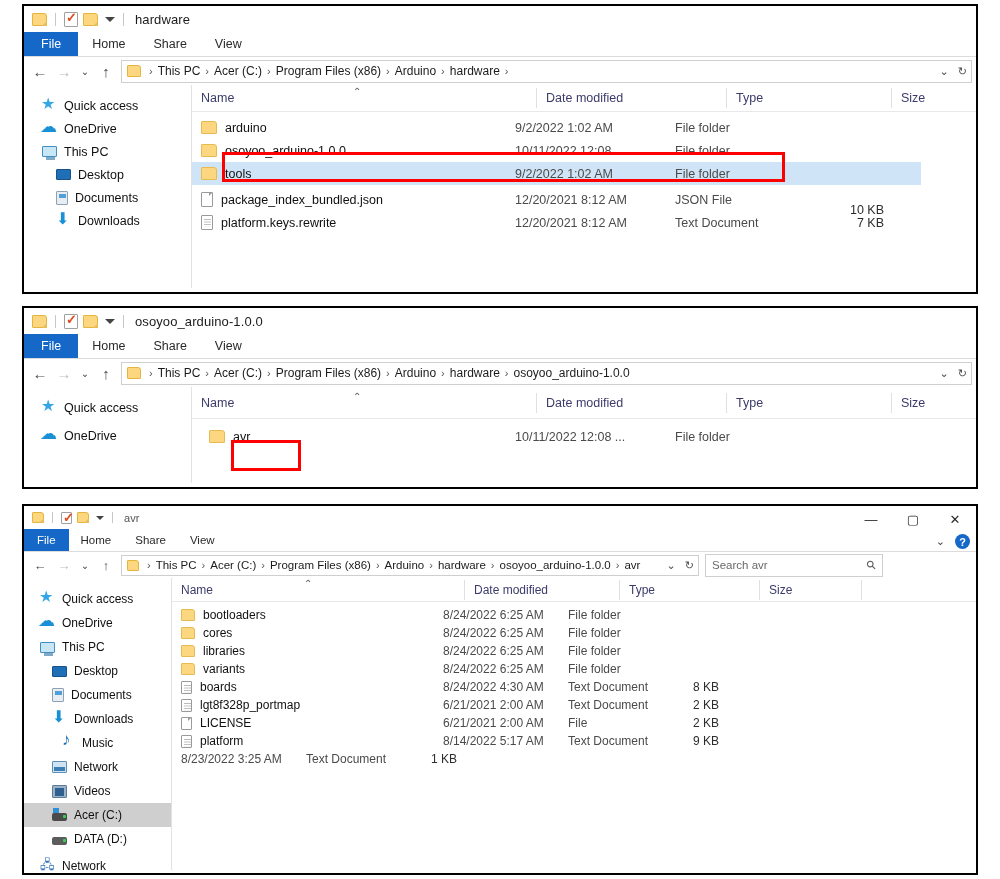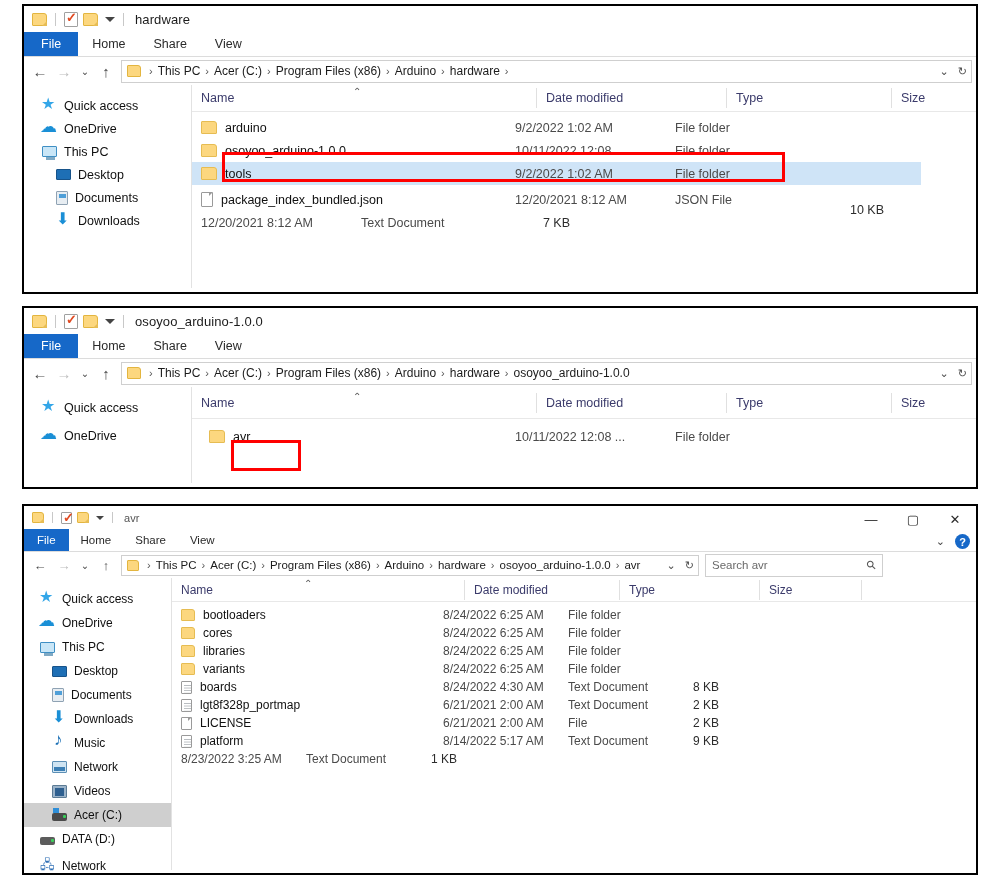"platform.keys.rewrite" div.cell { html: none -> <div> <span> <span></span> <span>platform.keys.rewrite</span> </span> </div> }
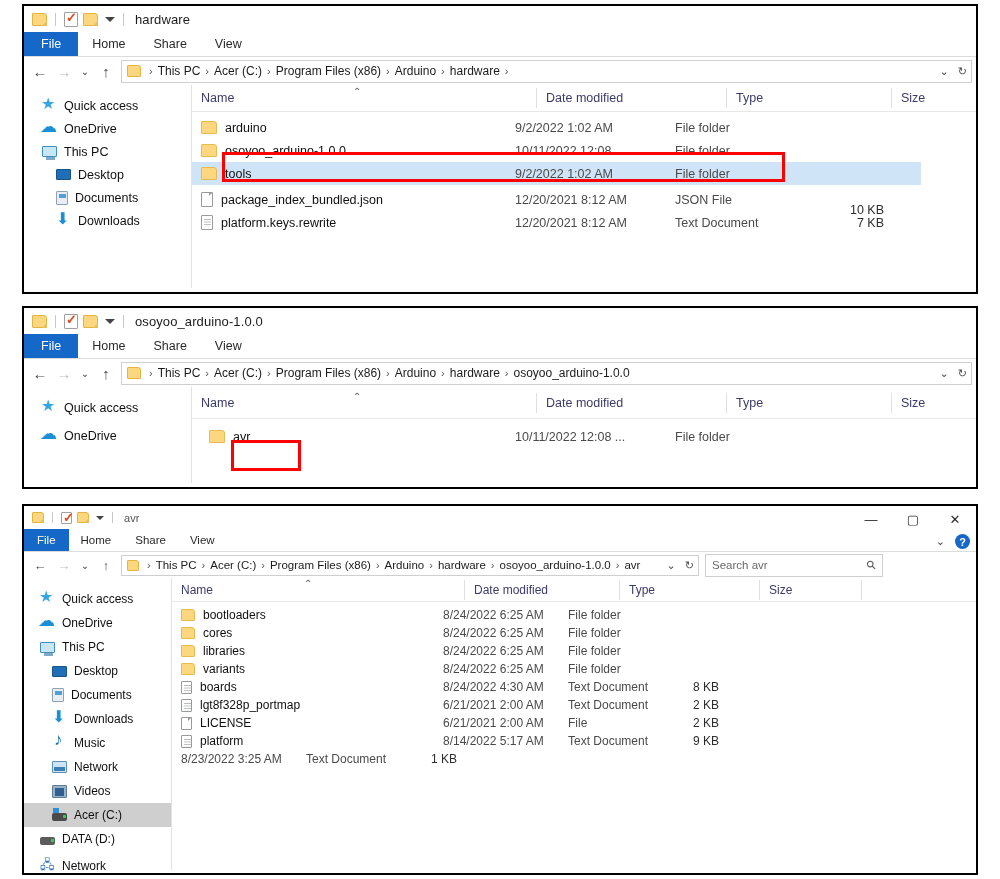"Music" div.navitem { padding-left: 28px -> 36px }
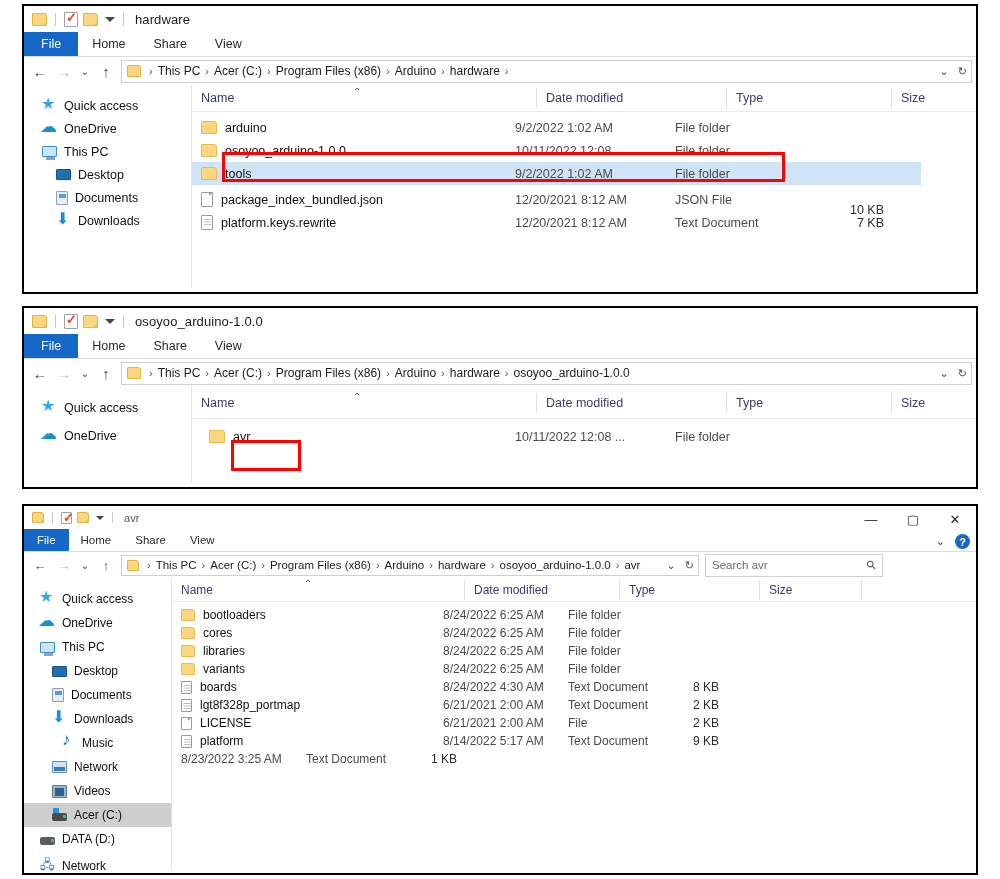"DATA (D:)" div.navitem { padding-left: 16px -> 28px }
